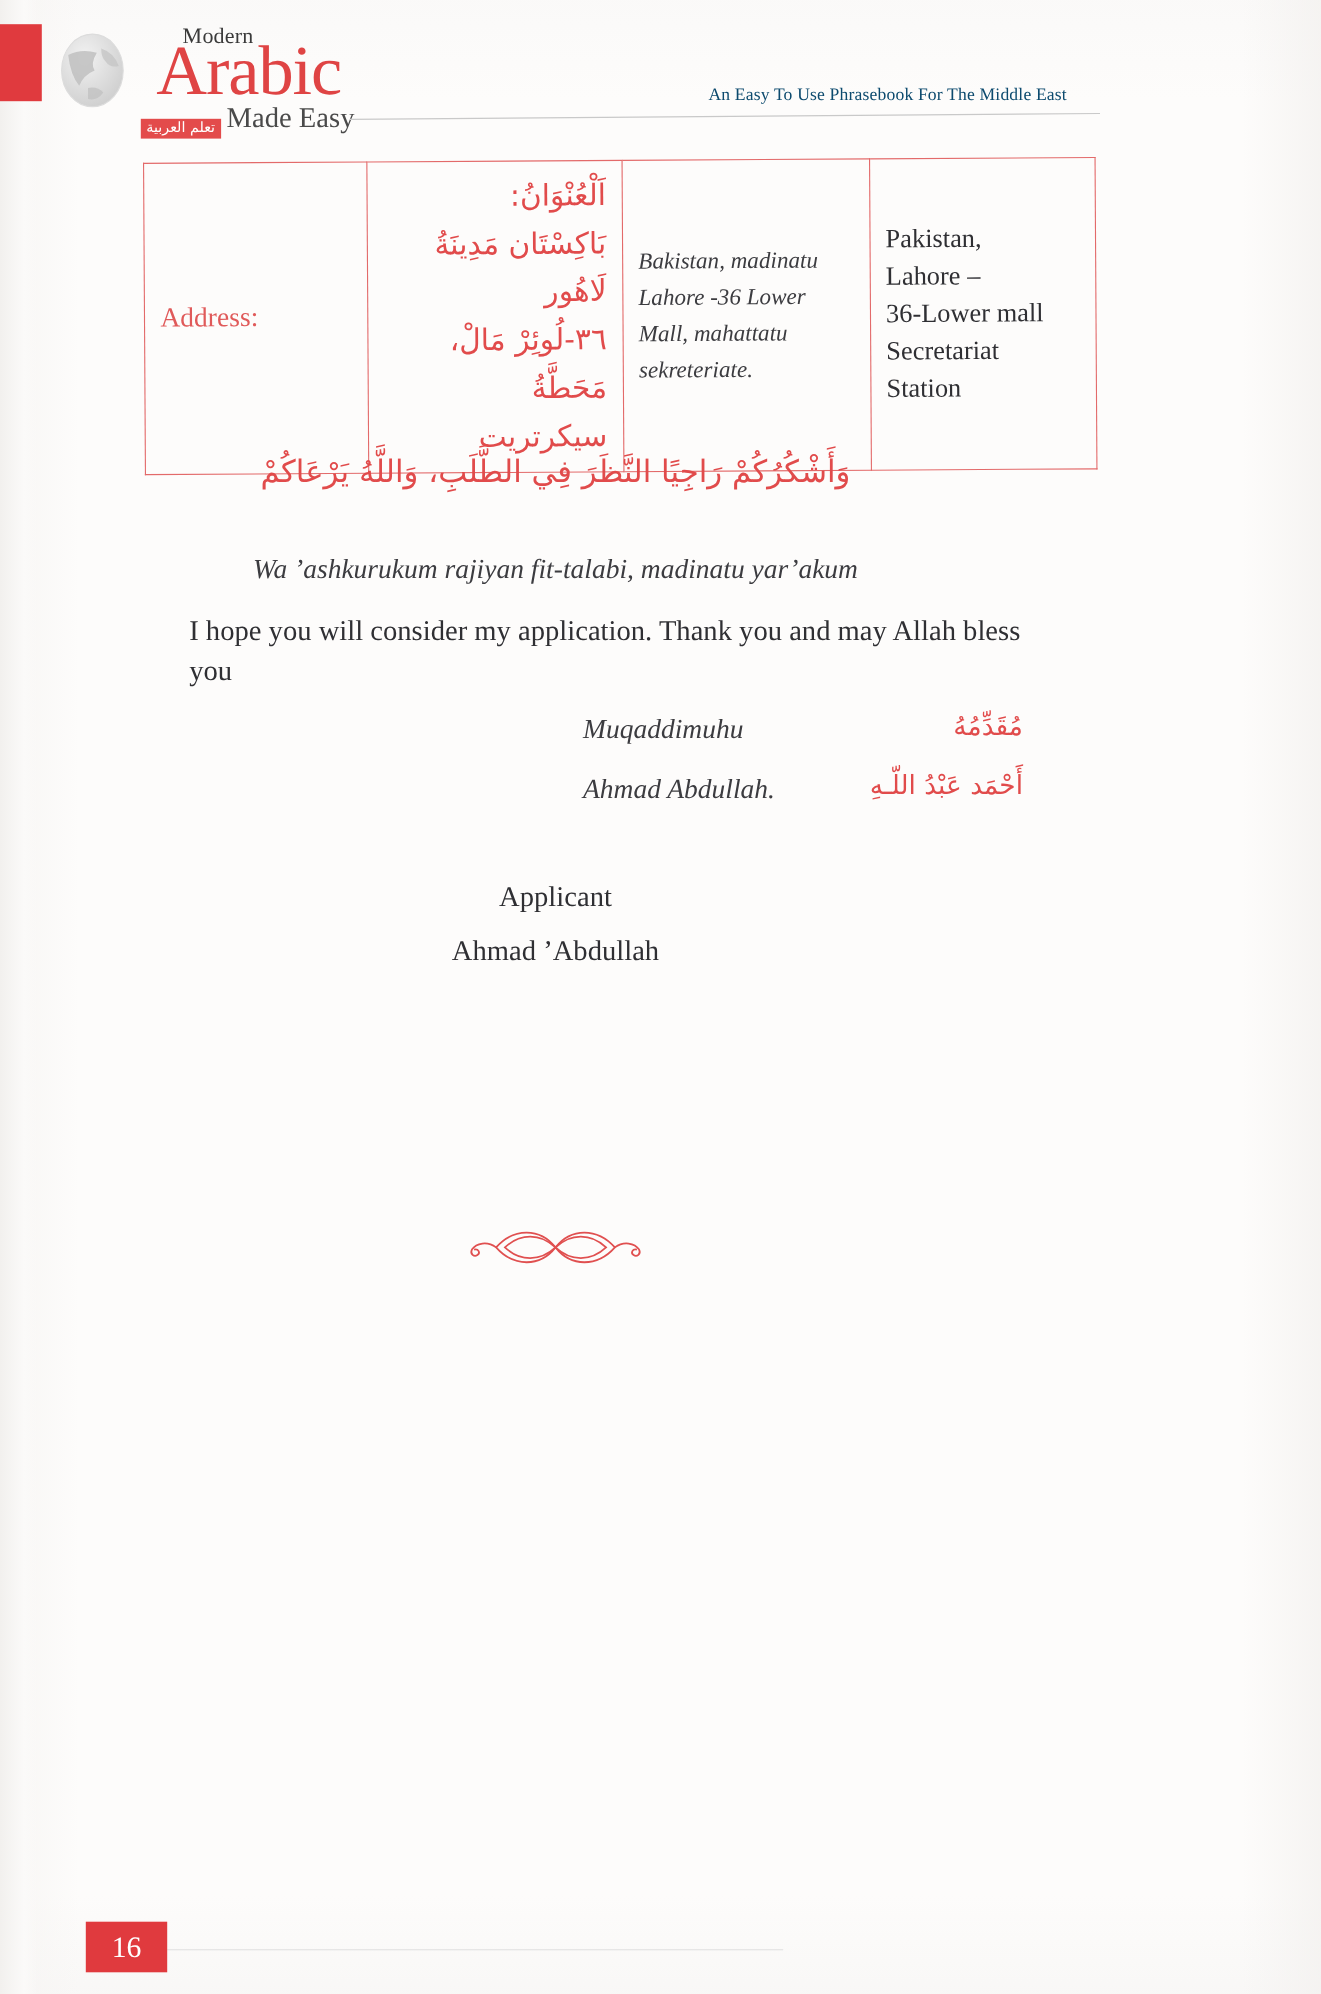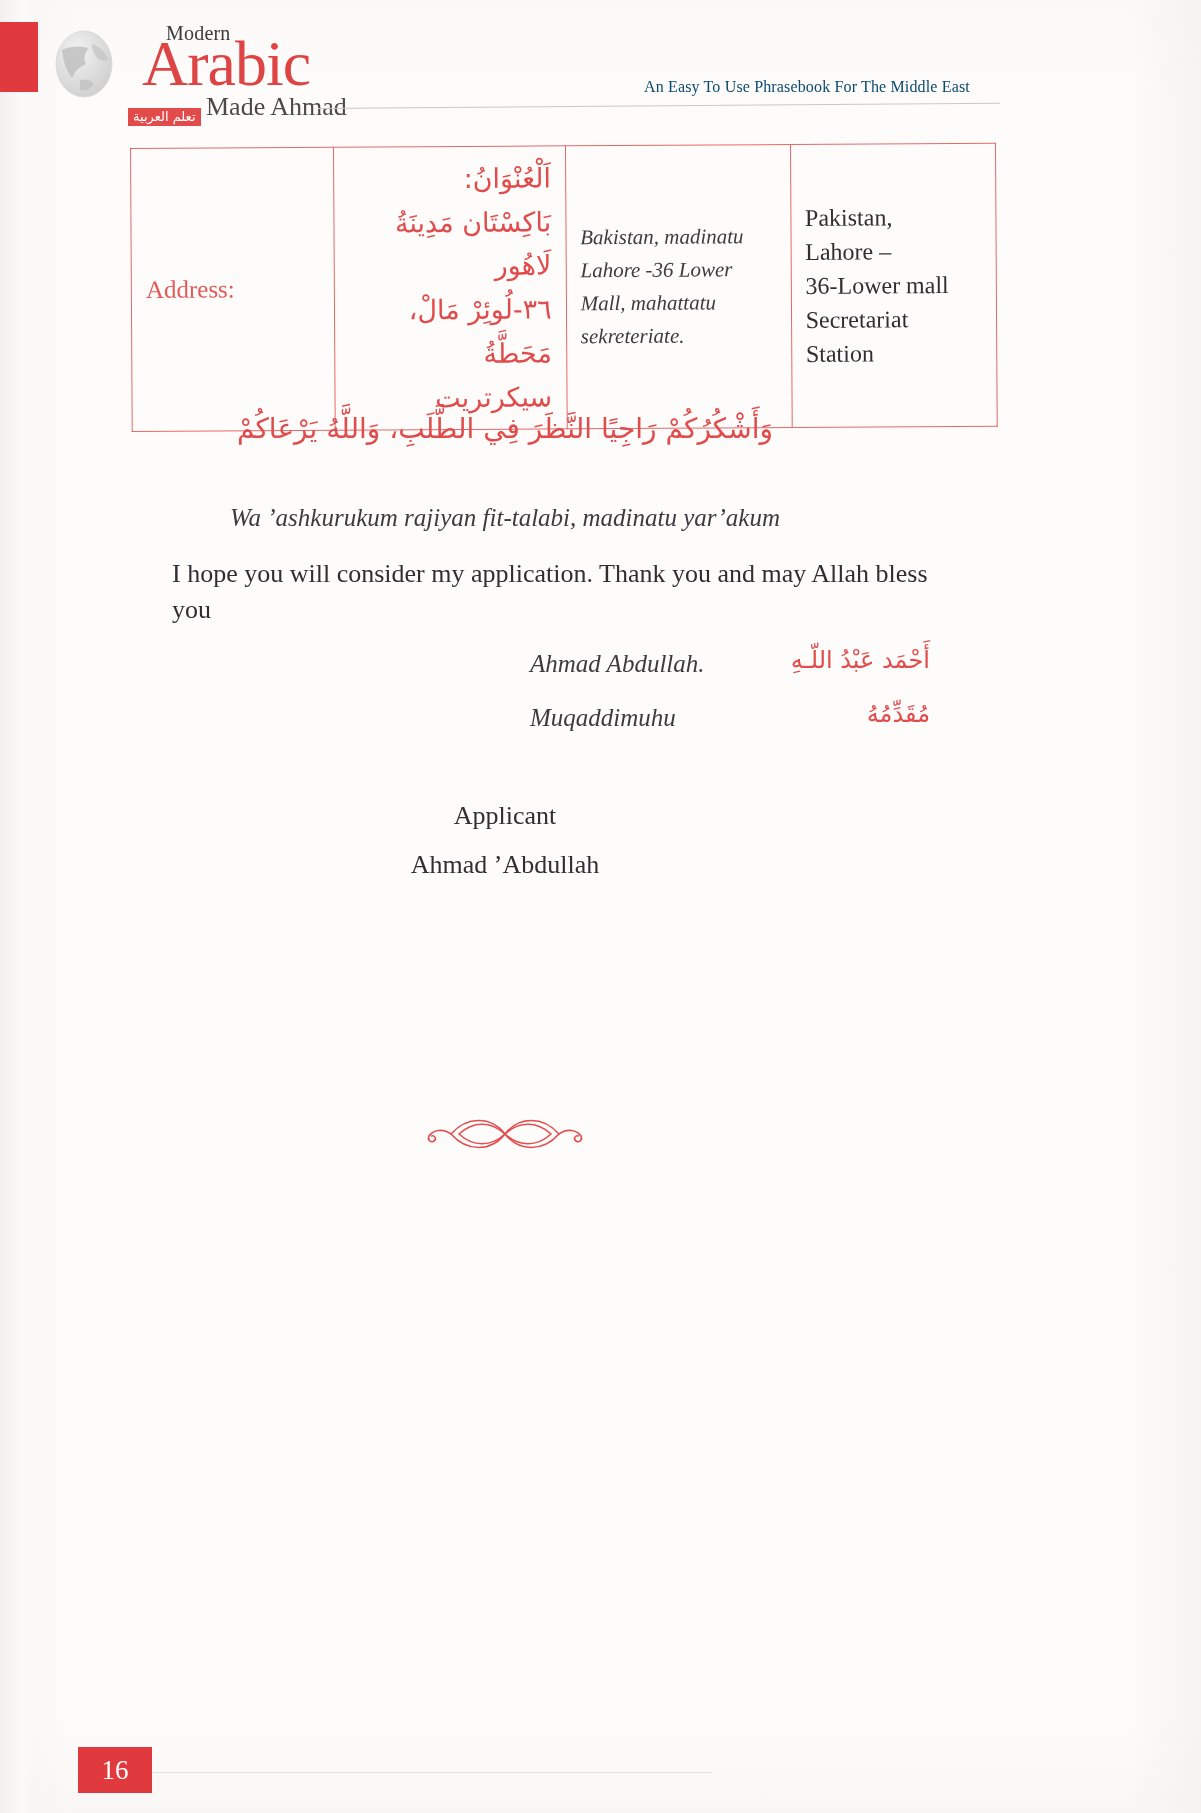"Made Ahmad" div.logo-madeeasy { text: Ahmad -> Easy }
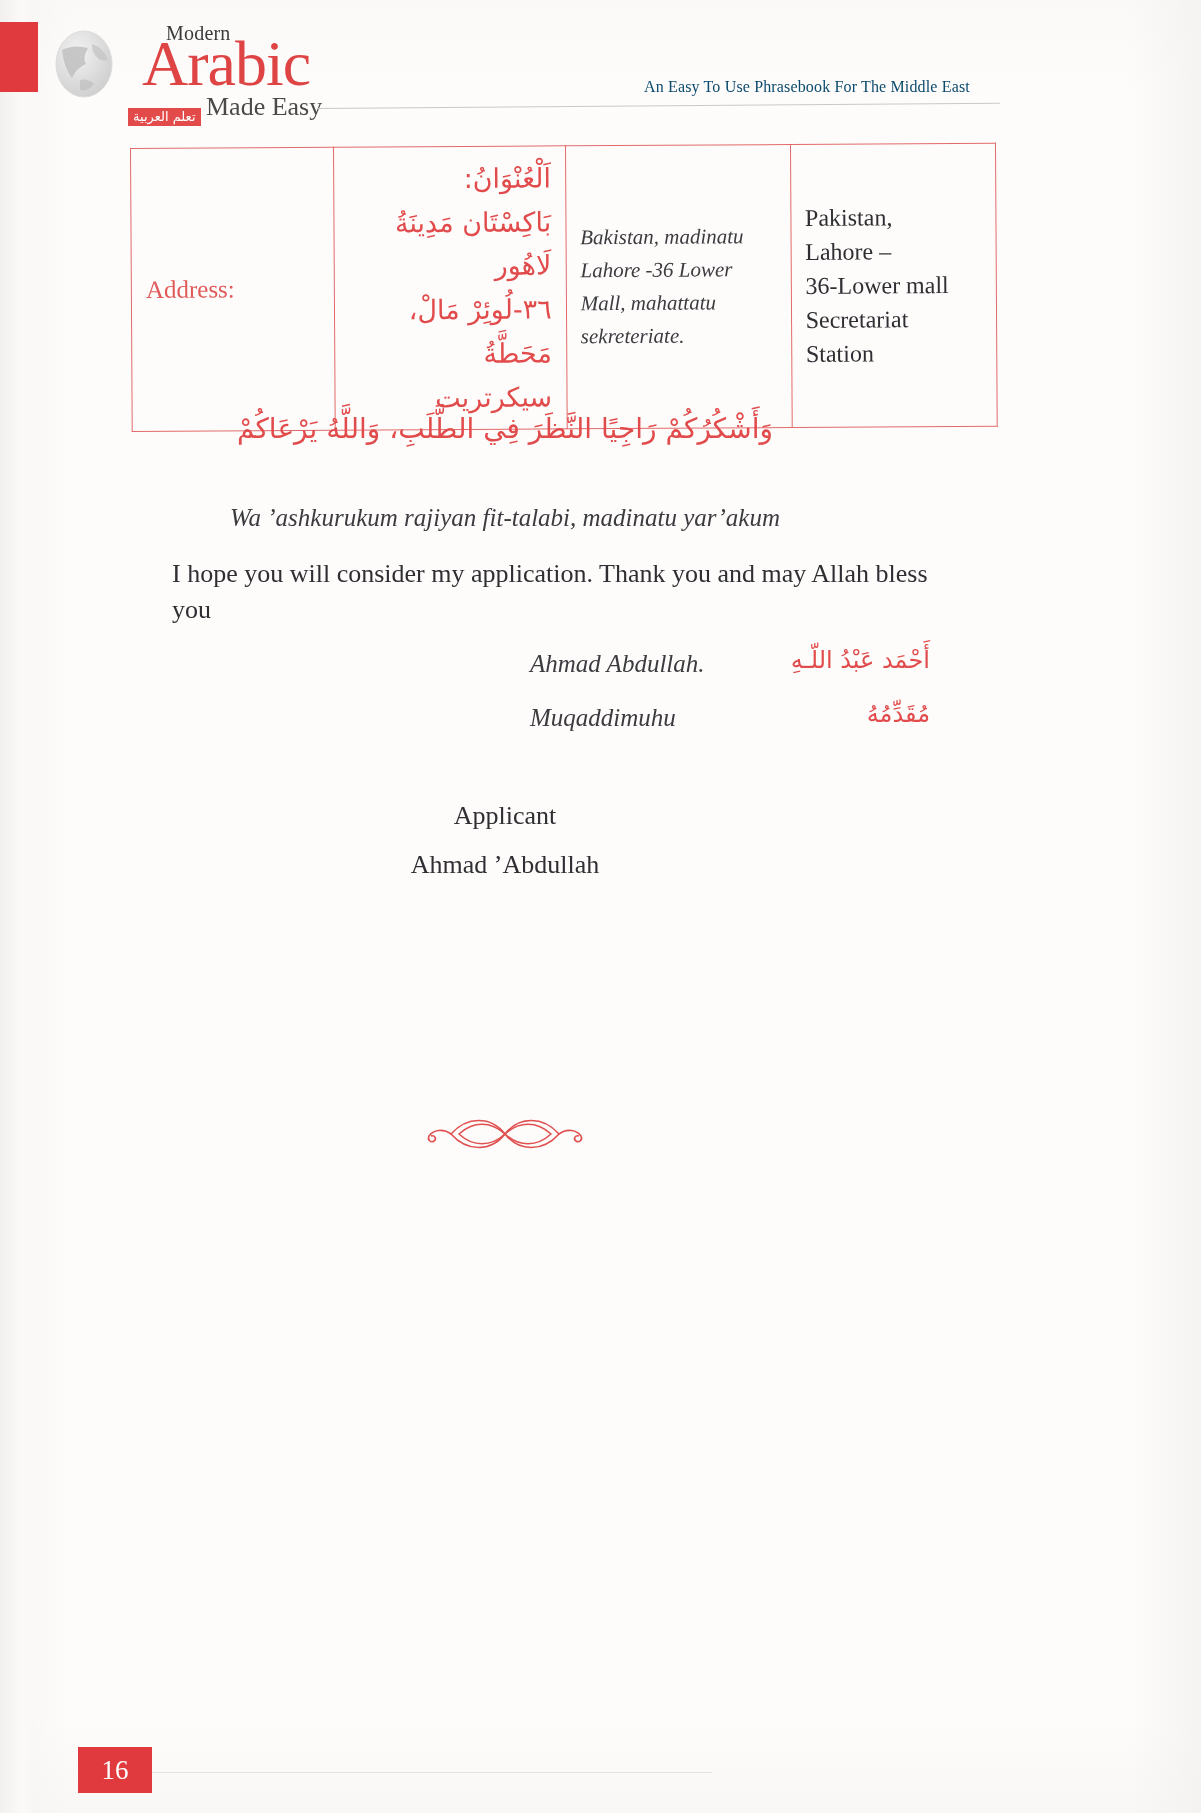"Ahmad Abdullah." div.sig-row { order: before "Muqaddimuhu" -> after "Muqaddimuhu" }
